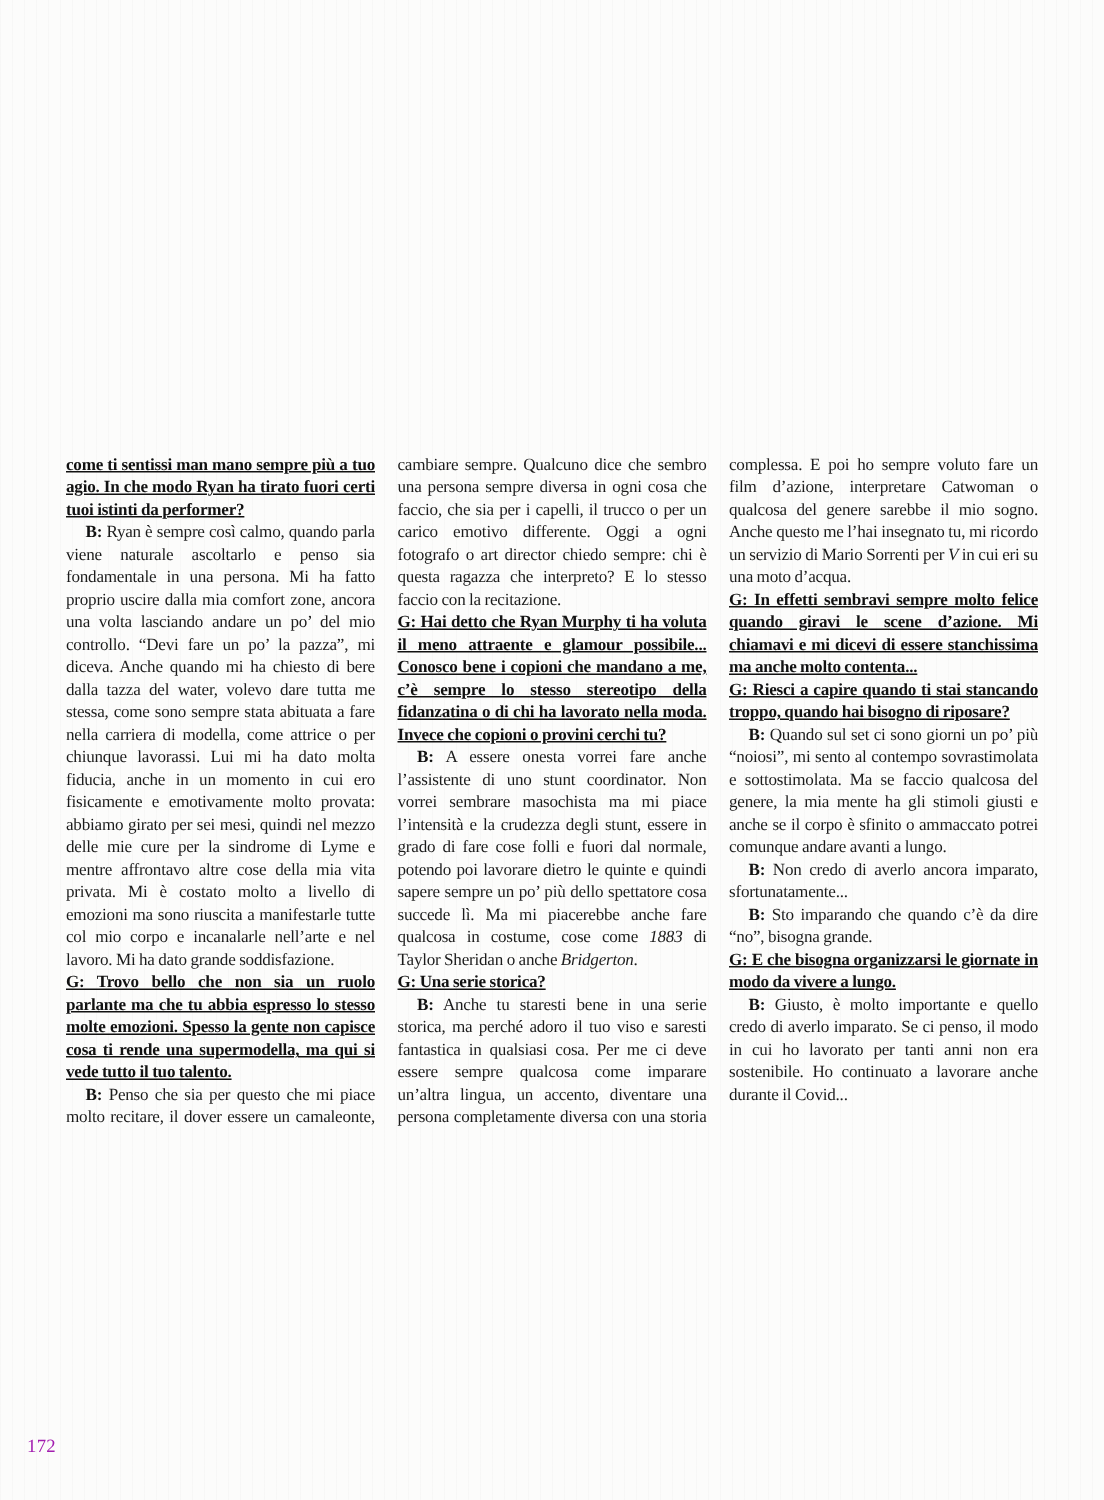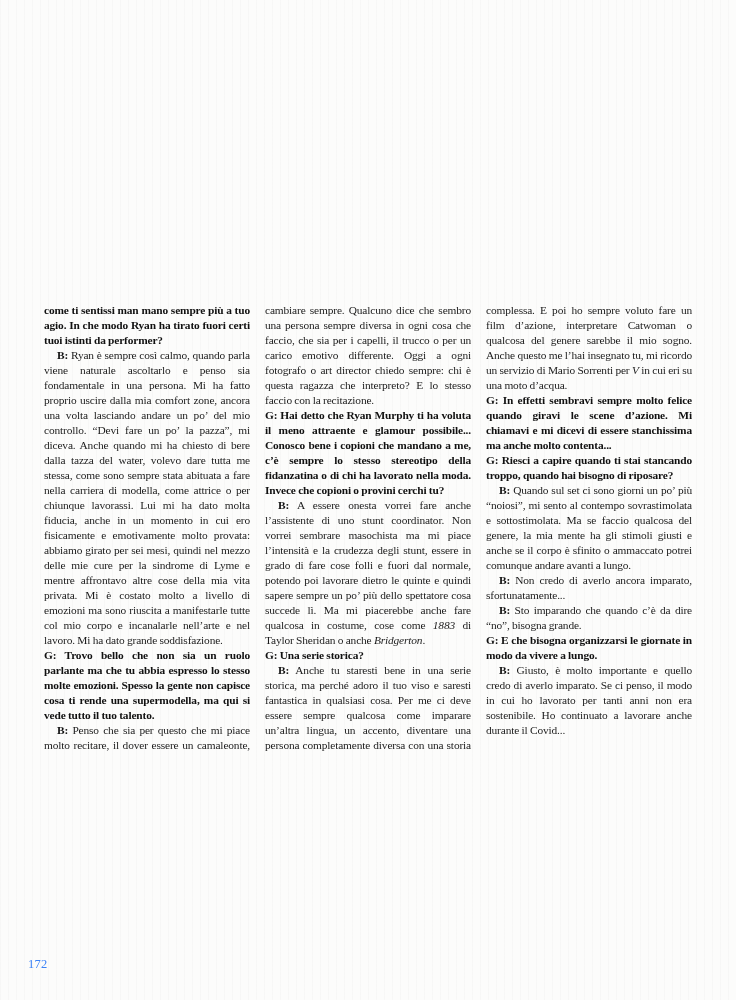"come ti sentissi man mano" .para.question { text-decoration: none -> underline }
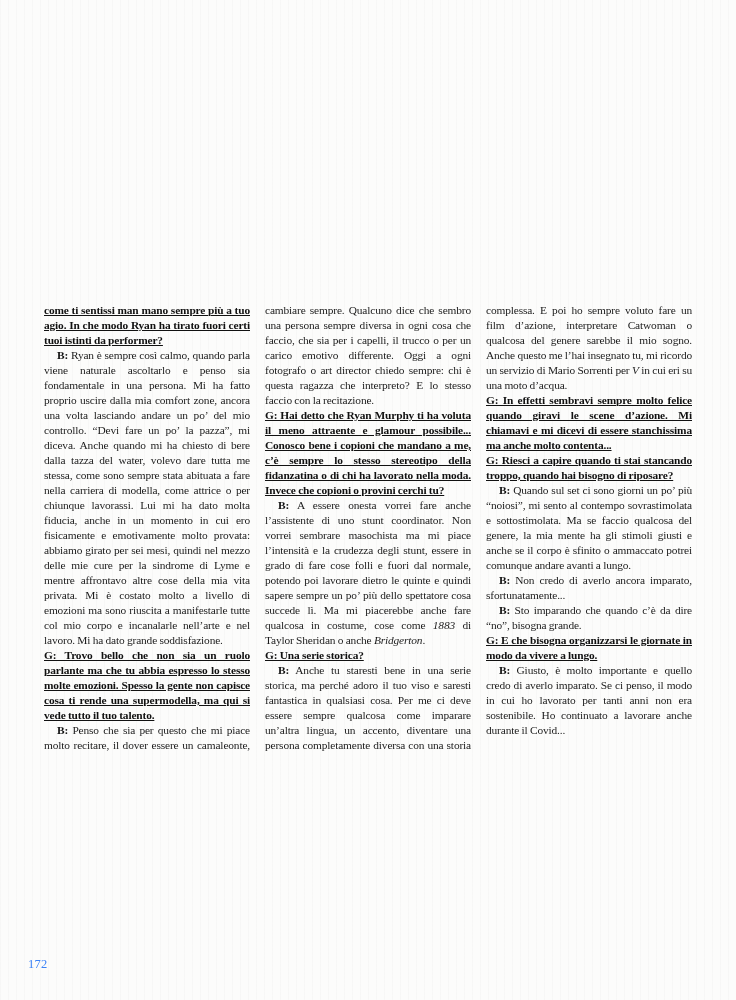"172" .folio { color: #3b82f6 -> #a21caf; margin-left: 10px -> none }
